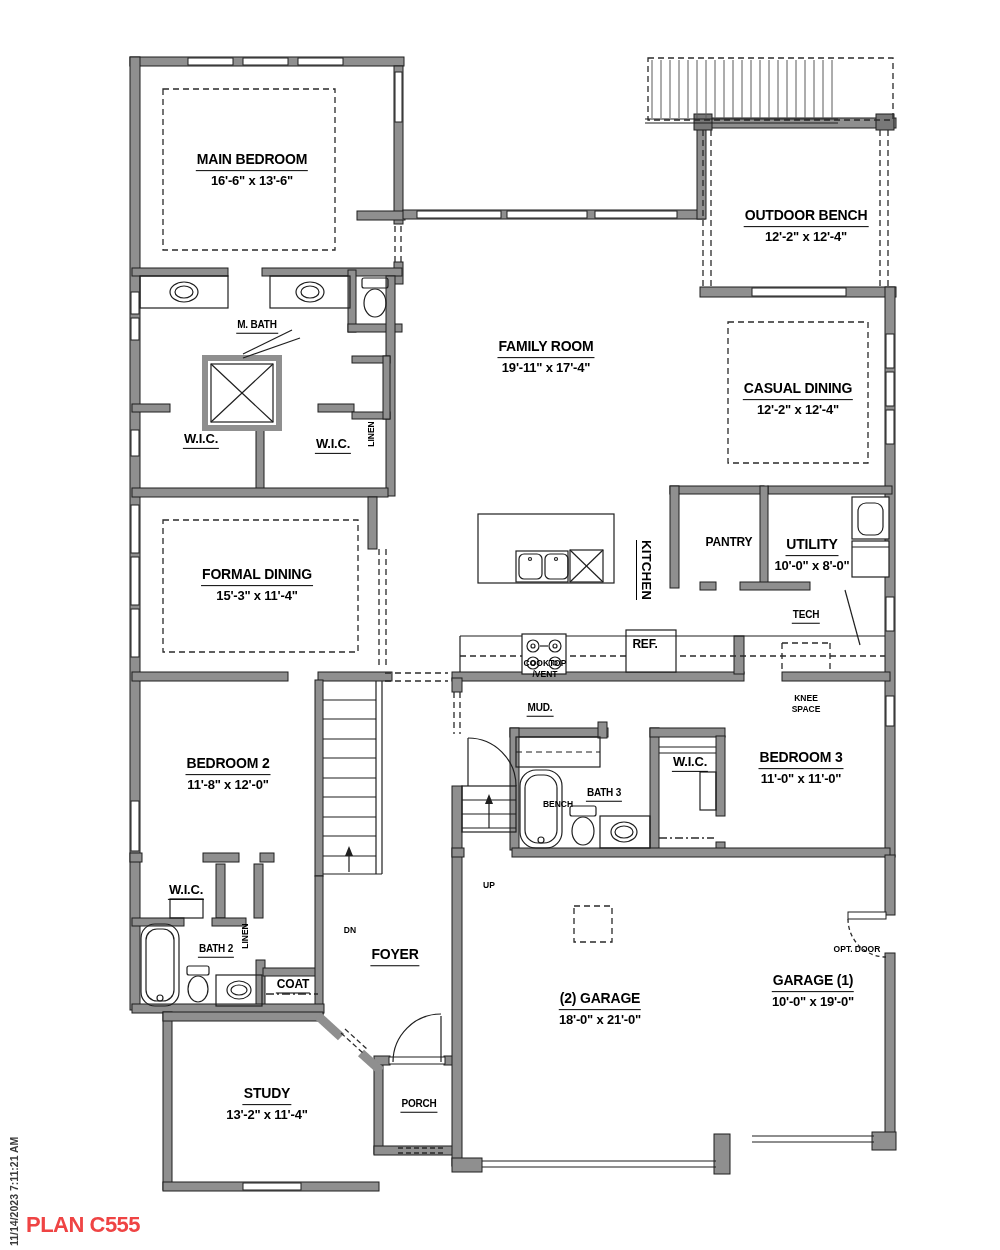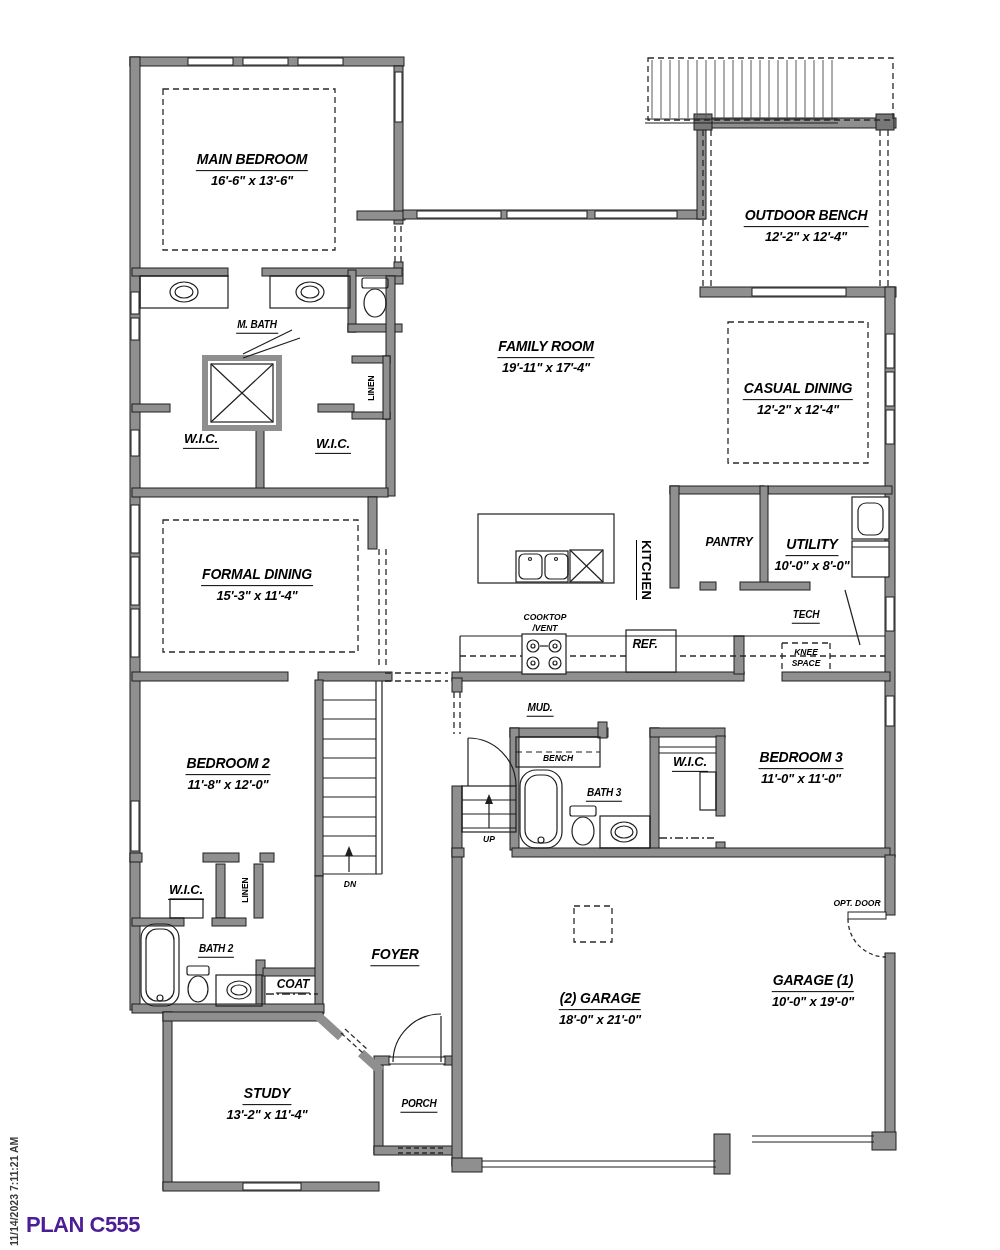"MAIN BEDROOM" .lbl { font-style: italic -> none }
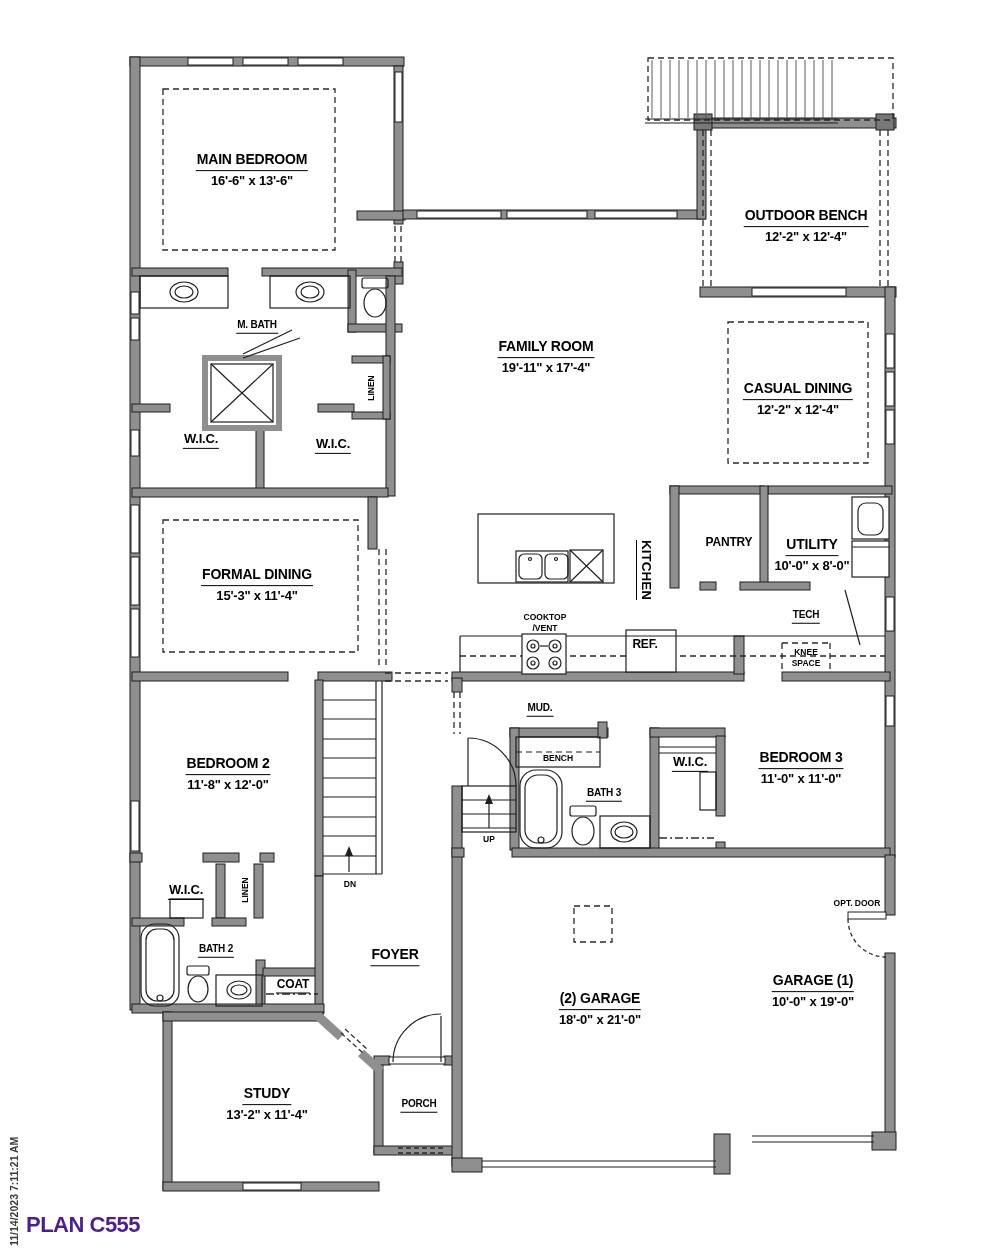"COOKTOP" .s8 { margin-top: none -> 46px }
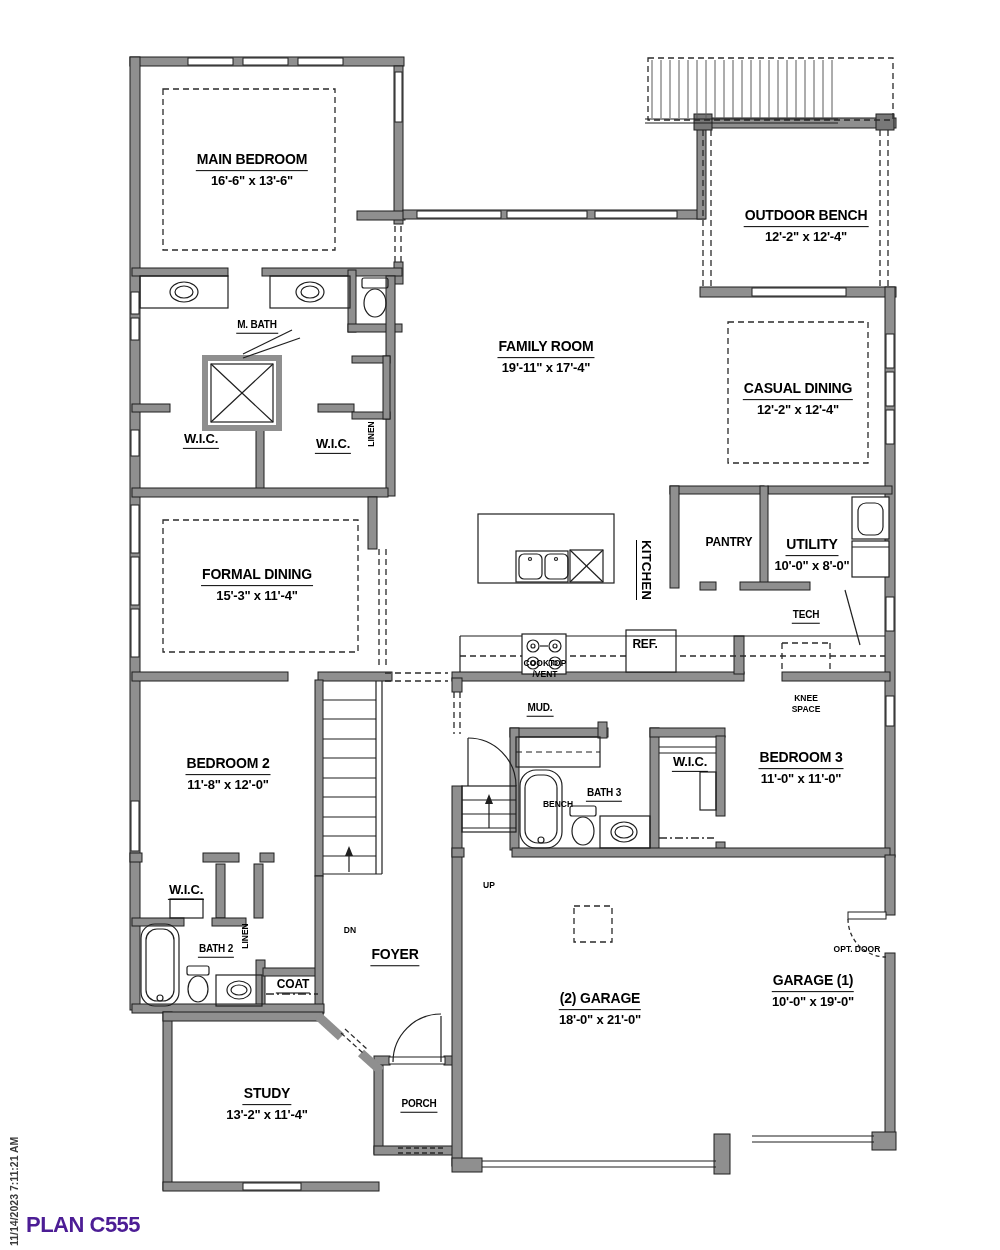"PLAN C555" #plan-title { color: #4c1d95 -> #ef4444 }
